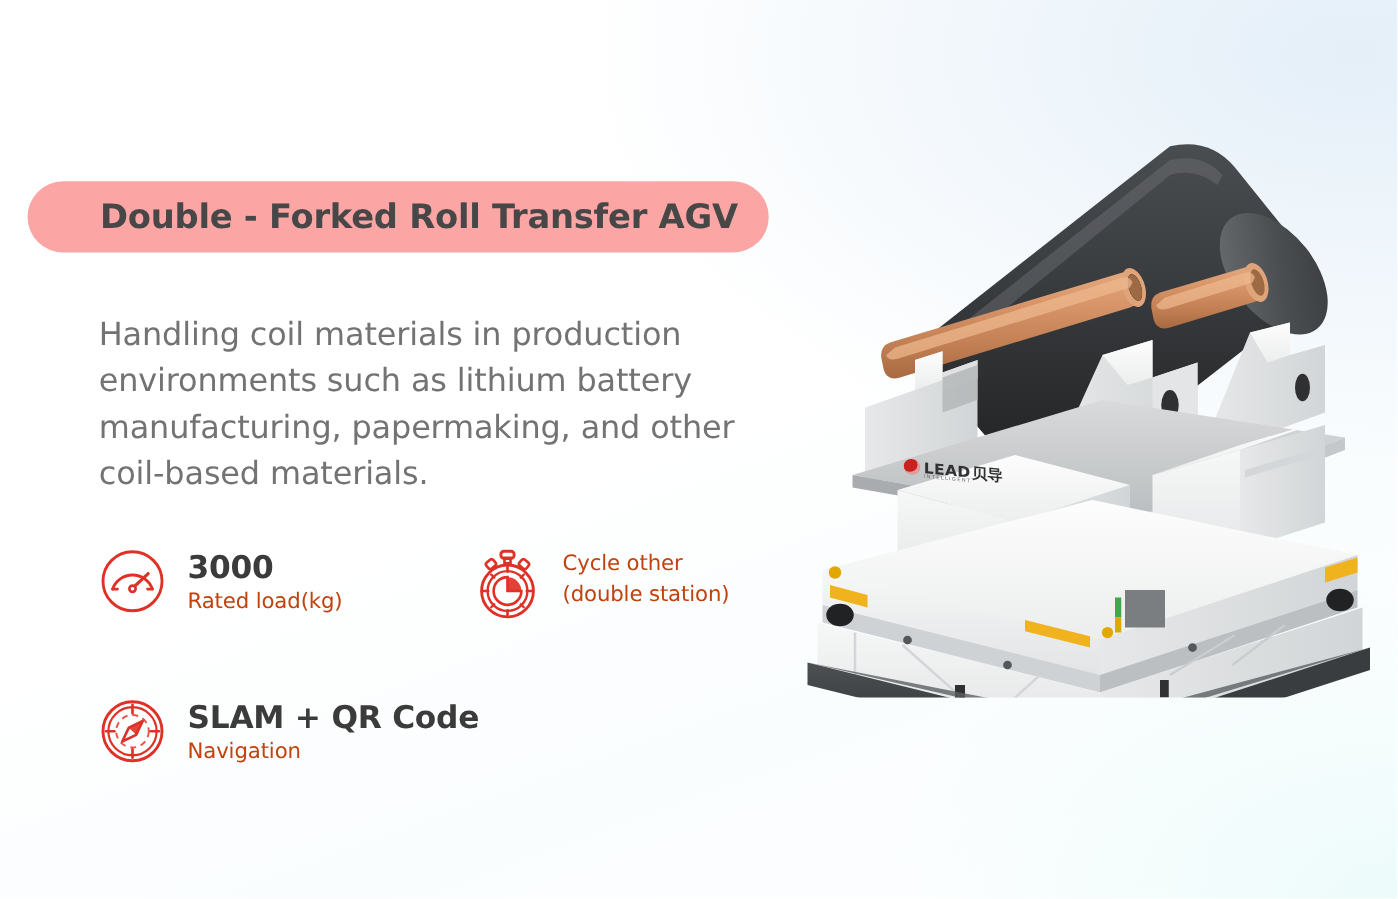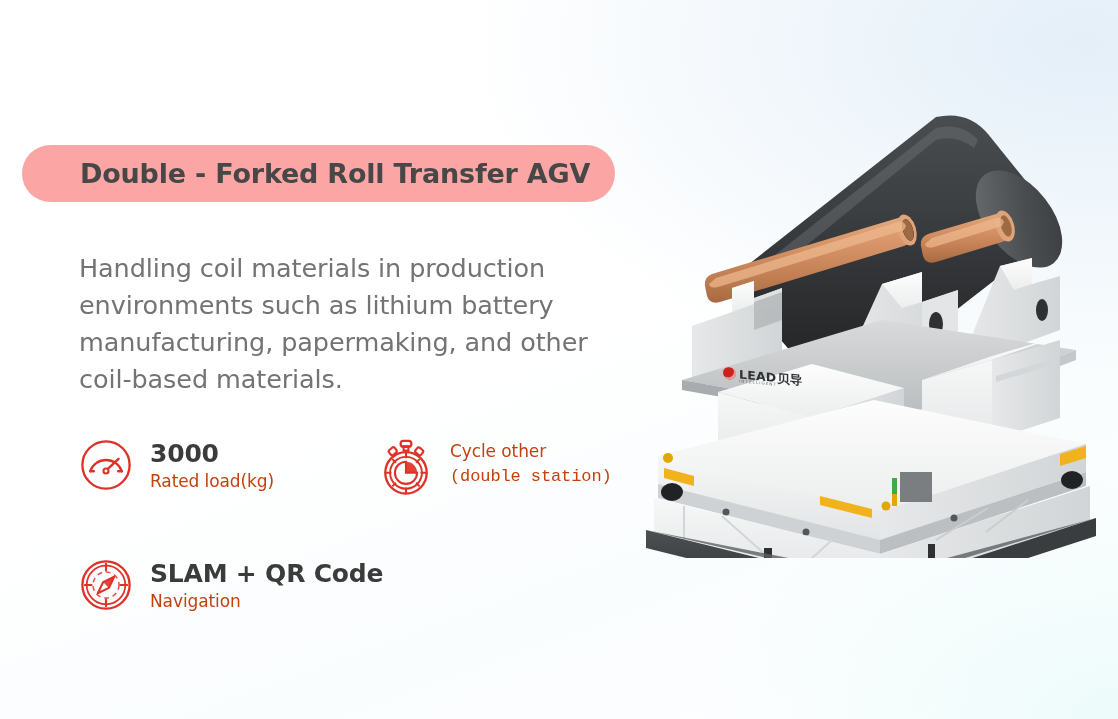"(double station)" .stat-label.second-line { font-family: Liberation Mono, monospace -> none }
